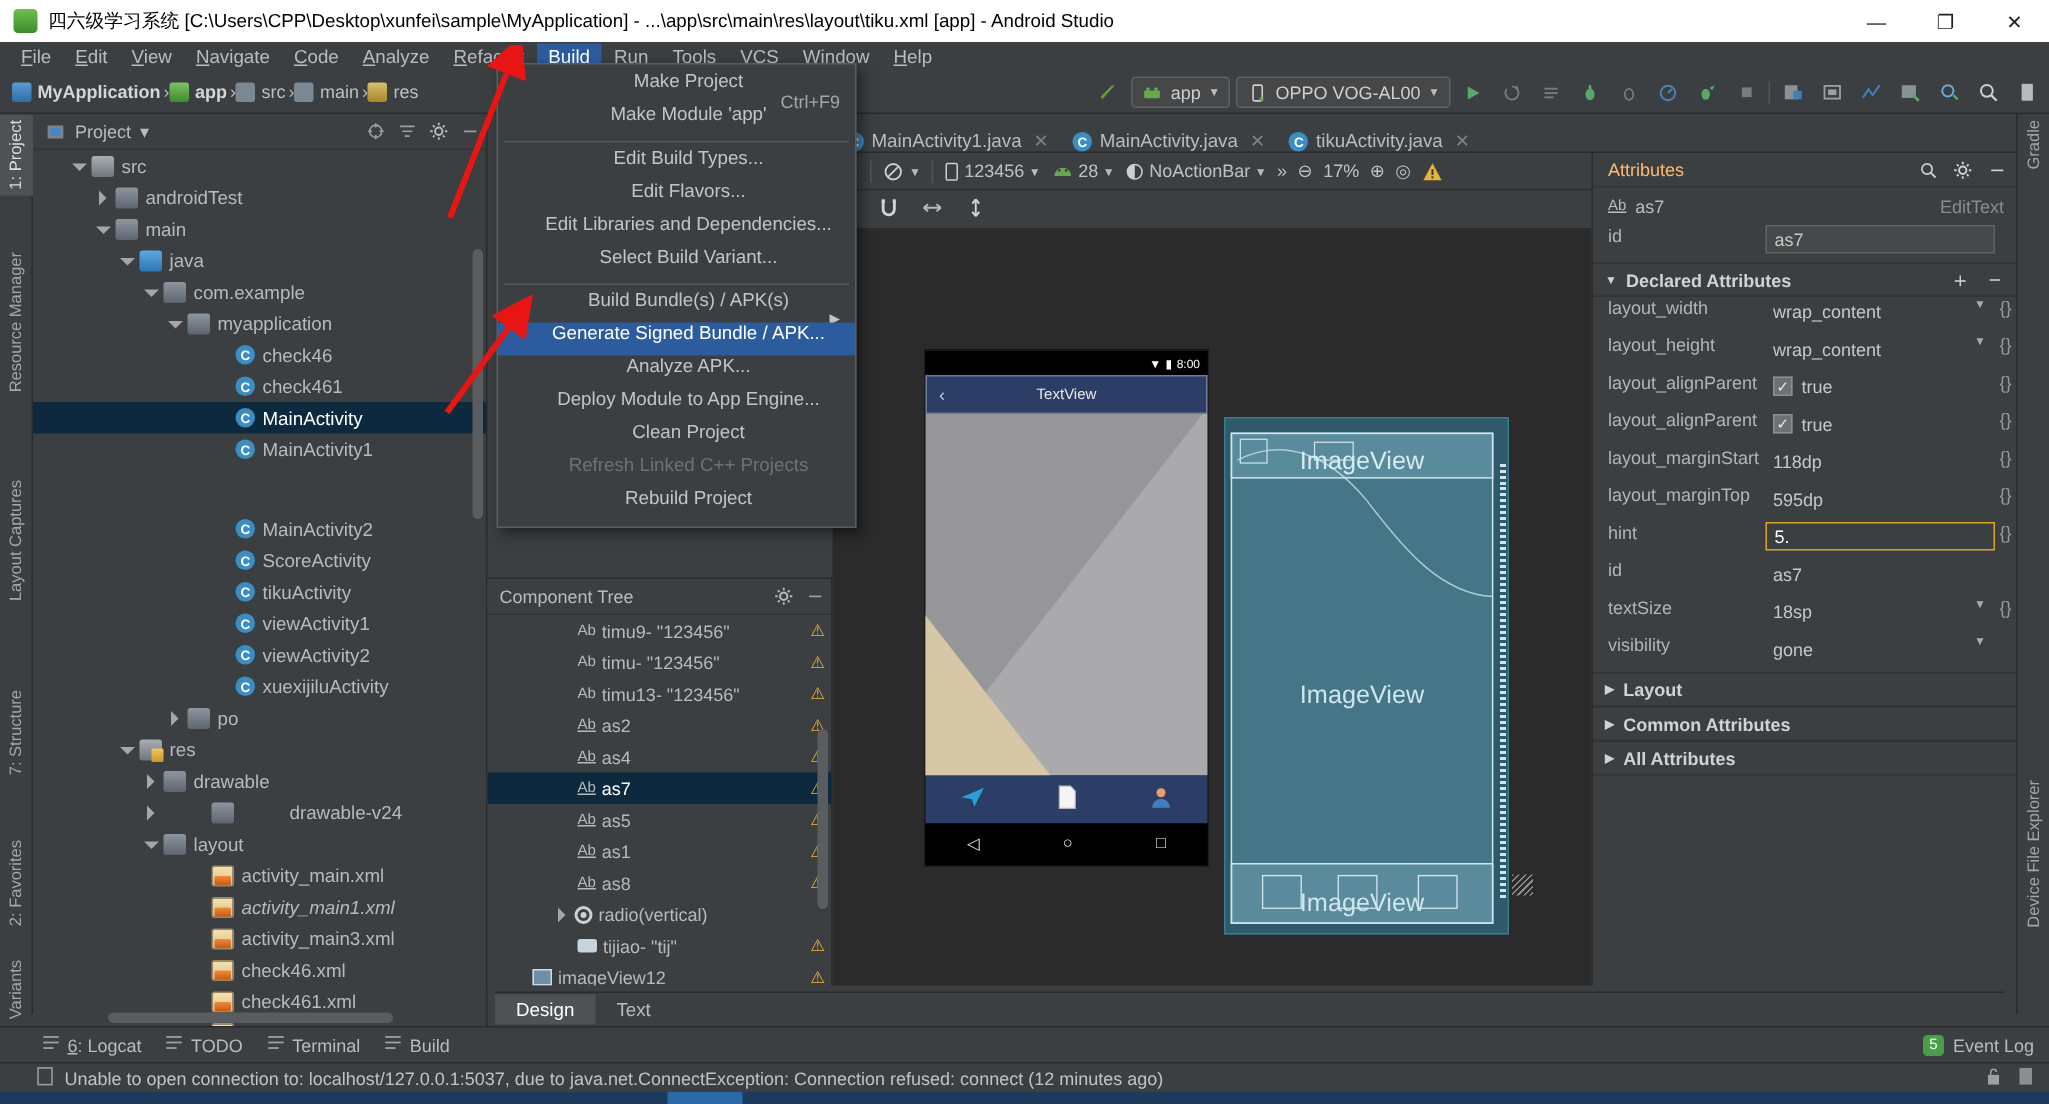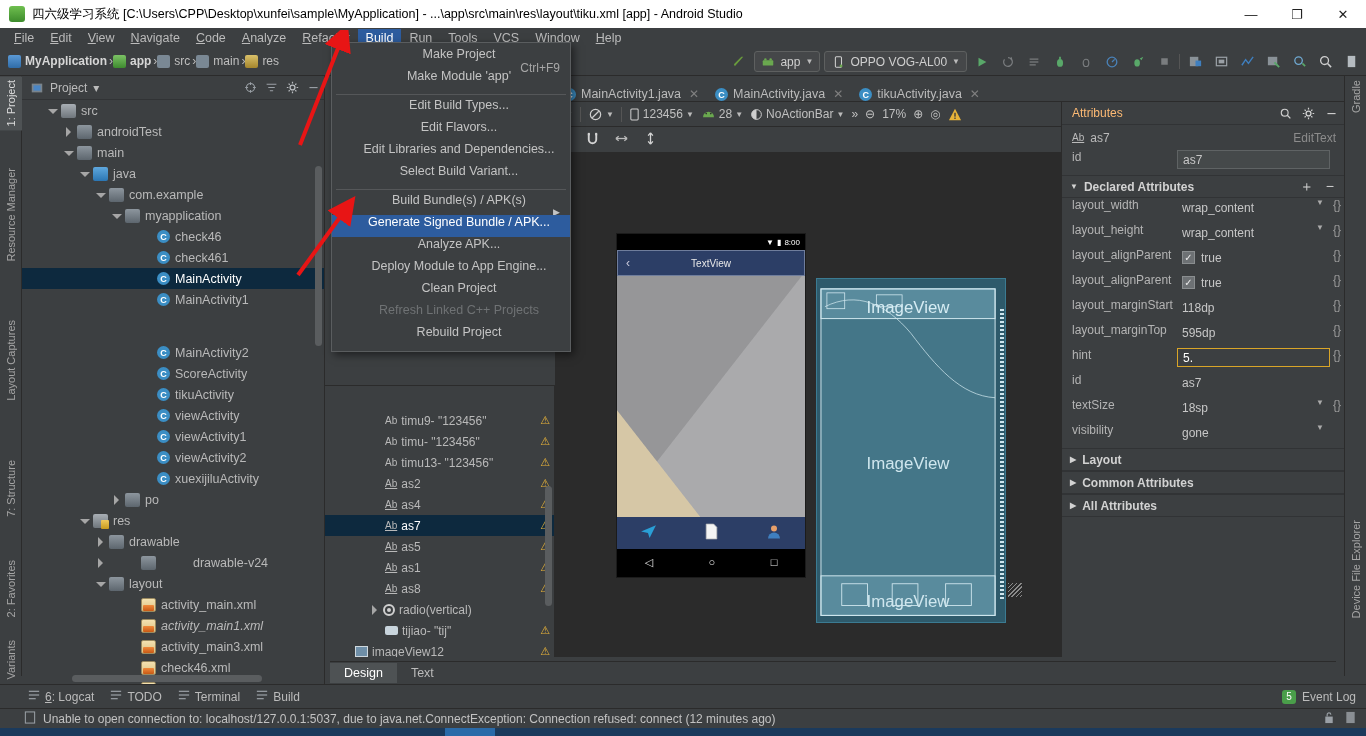"Component Tree" div.panel-header { html: none -> <div> <span>Component Tree</span> <div> <span> <svg> <circle></circle> <path></path> </svg> </span> <span> <svg> <rect></rect> </svg> </span> </div> </div> }
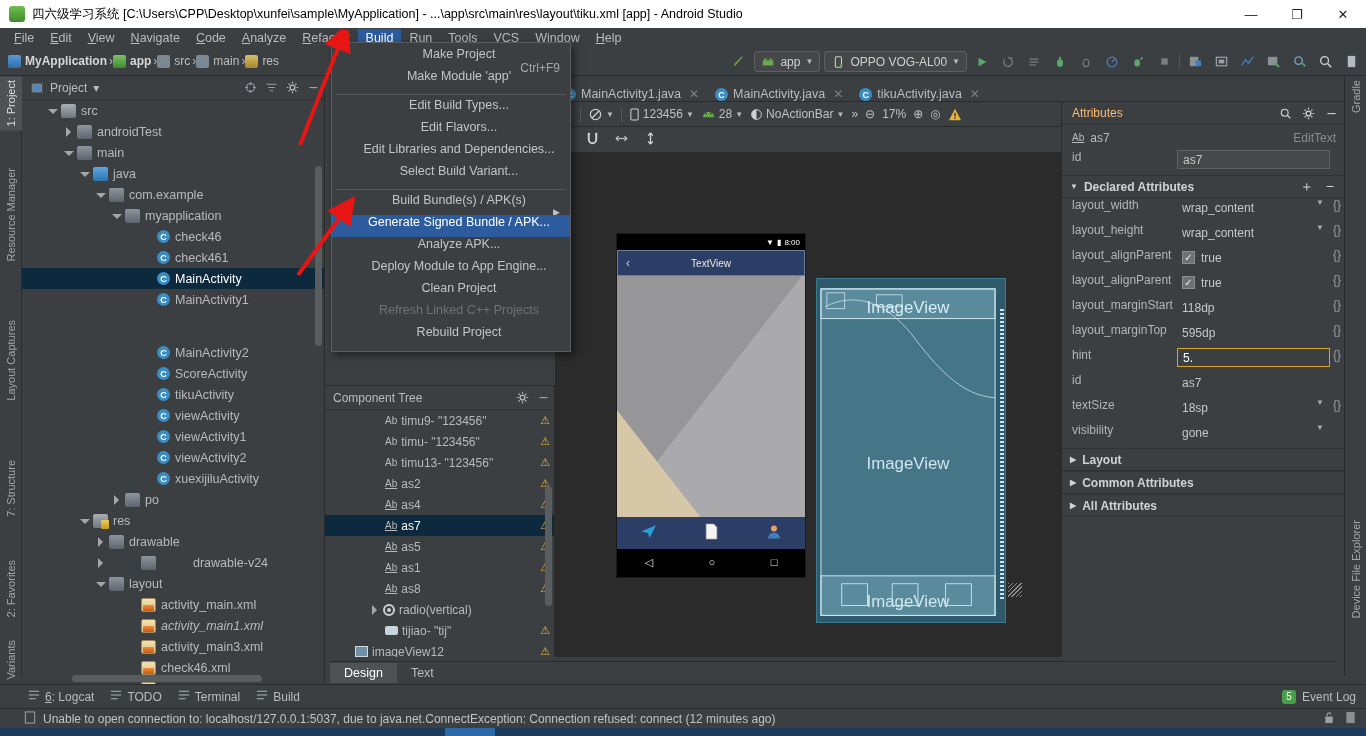"viewActivity" div.trow { html: <div> <span></span> <span></span> <span>viewActivity</span> </div> -> none }
